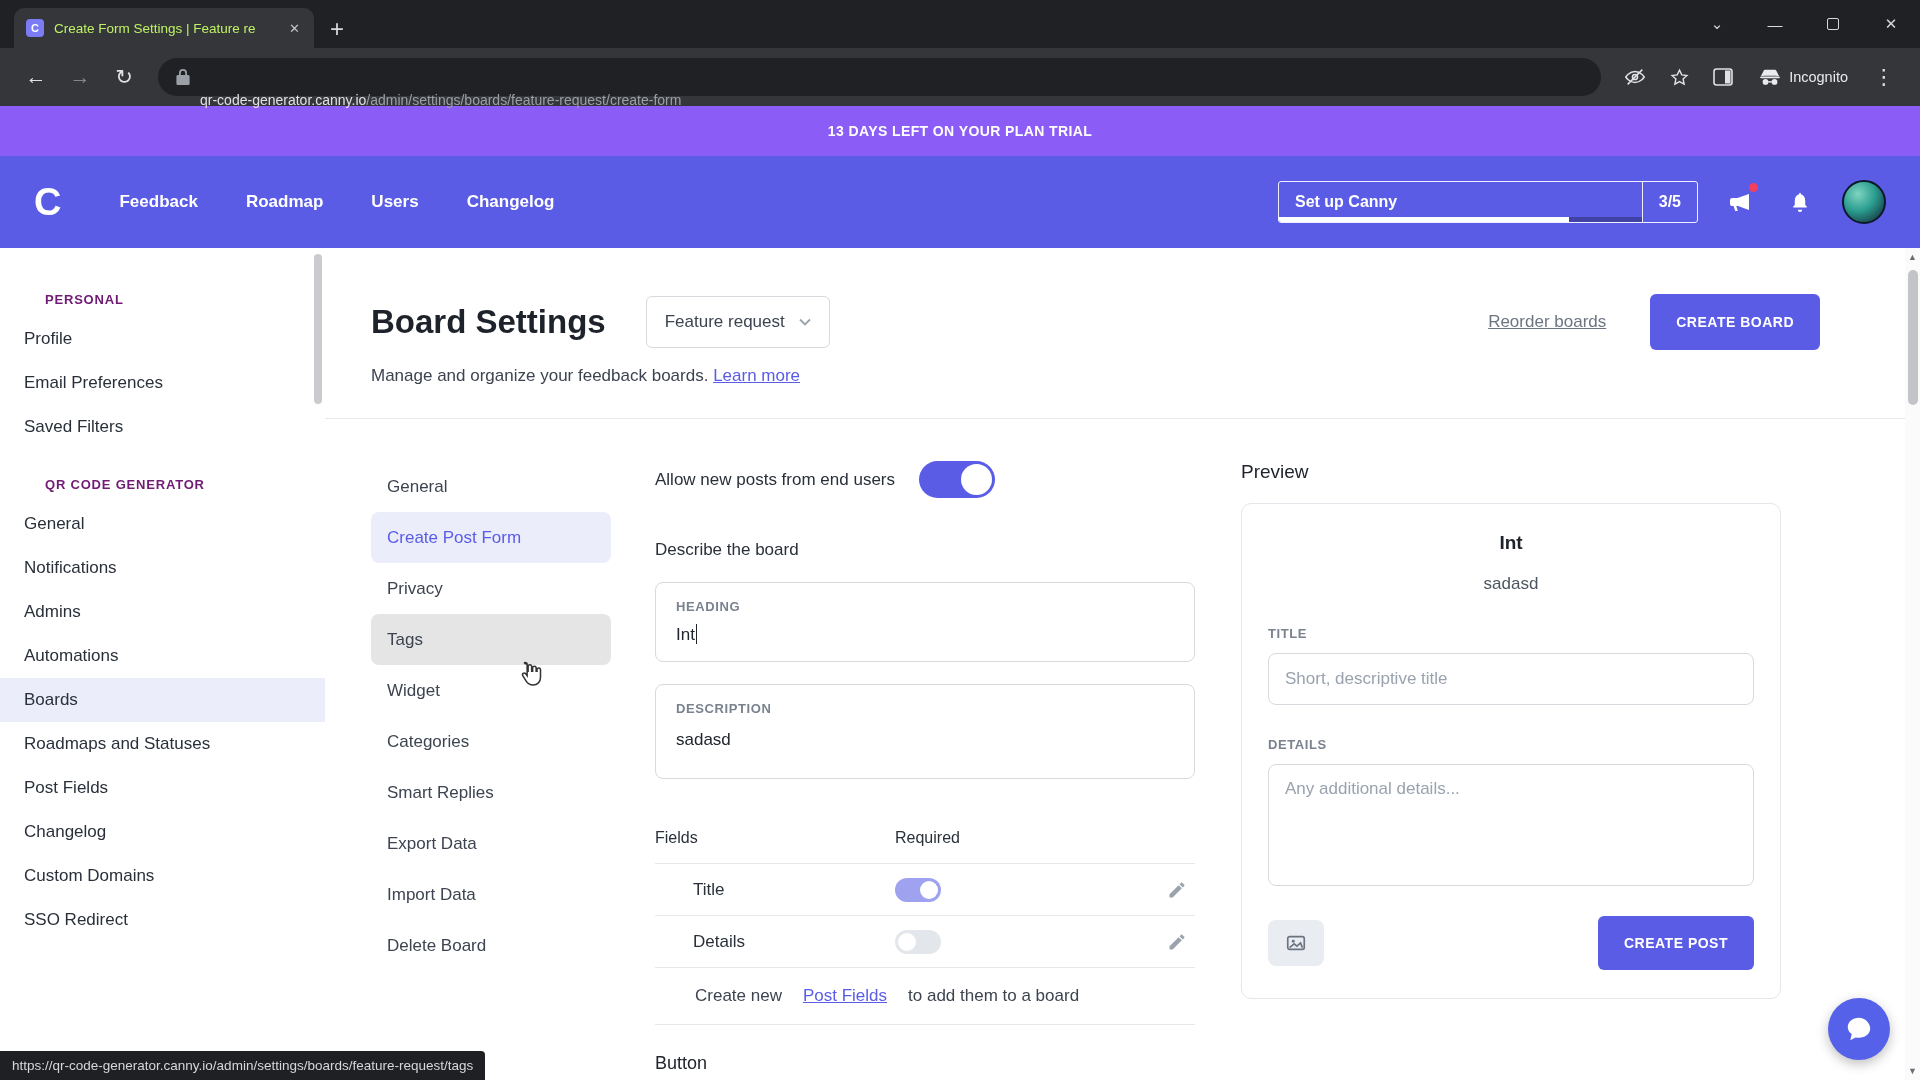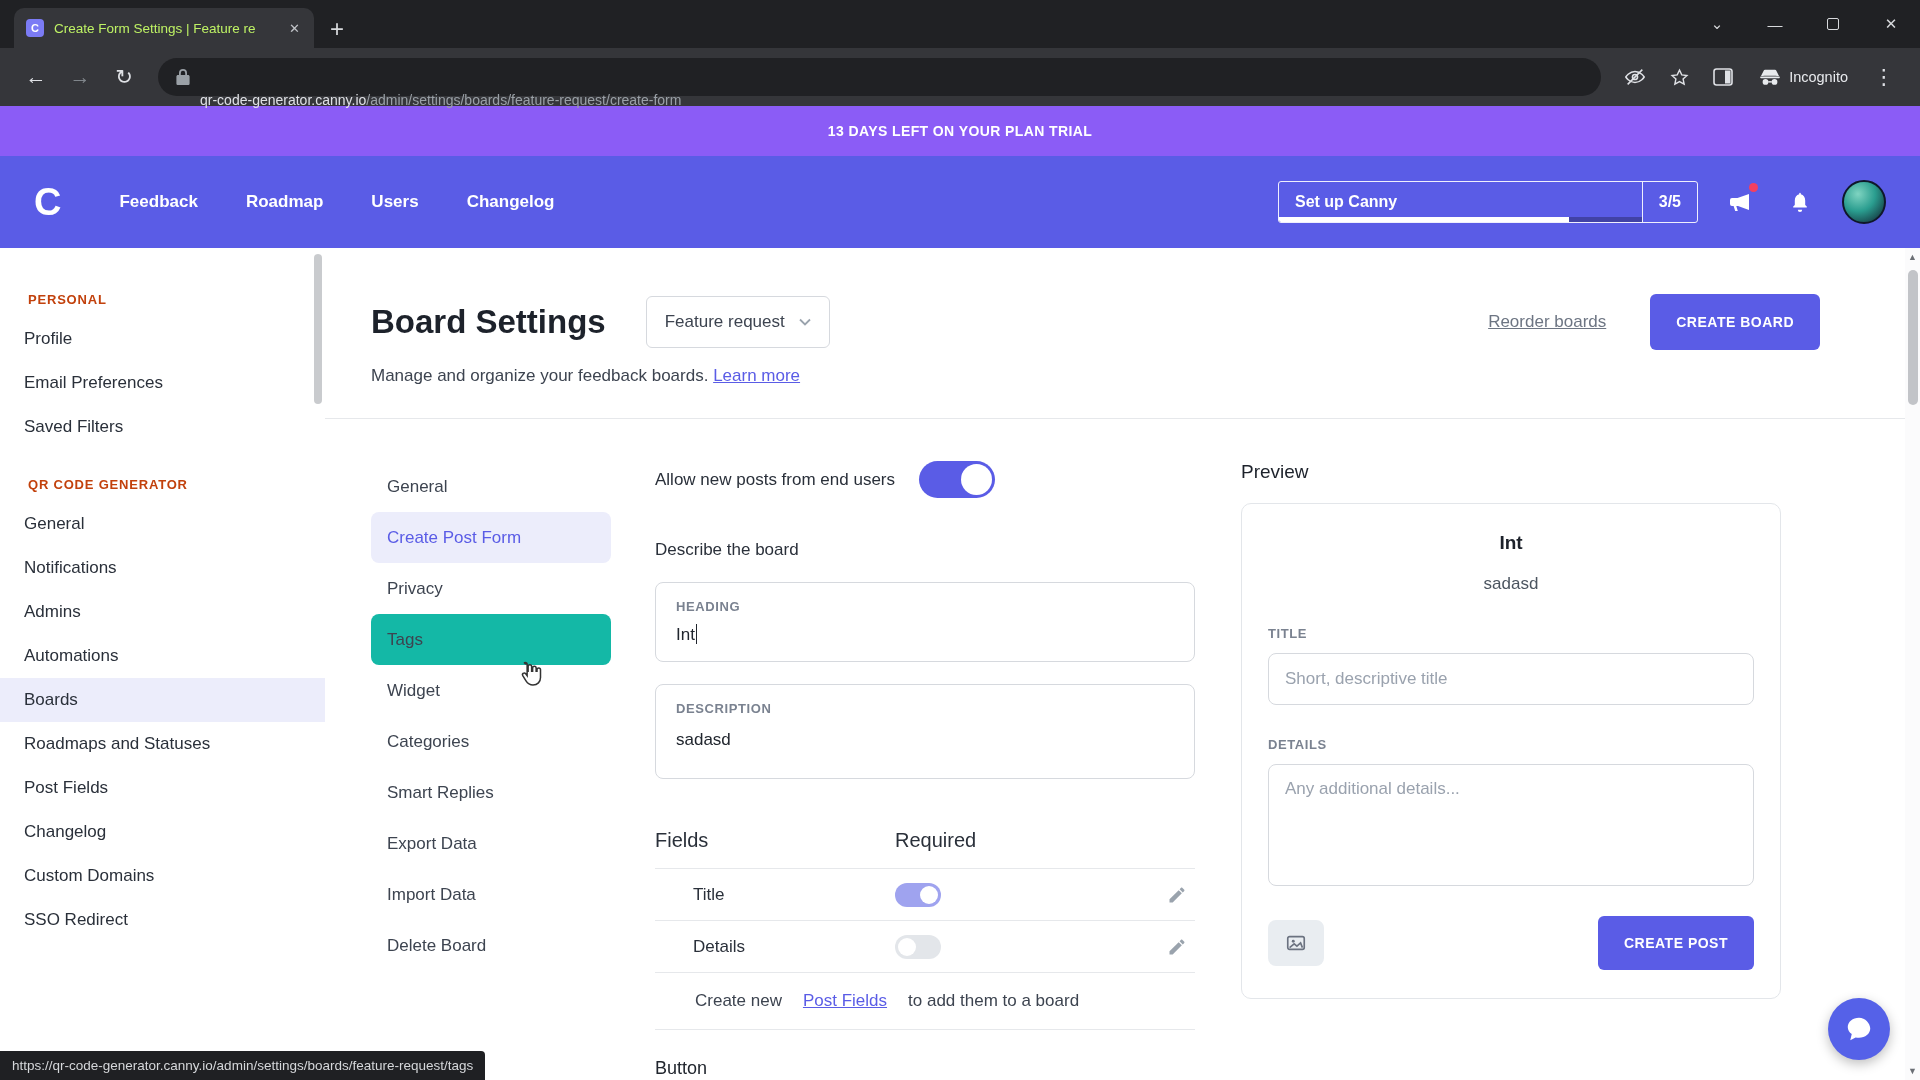"PERSONAL" .side-head { color: #c2410c -> #701a75; margin: 28px 0 10px -> 28px 17px 10px }
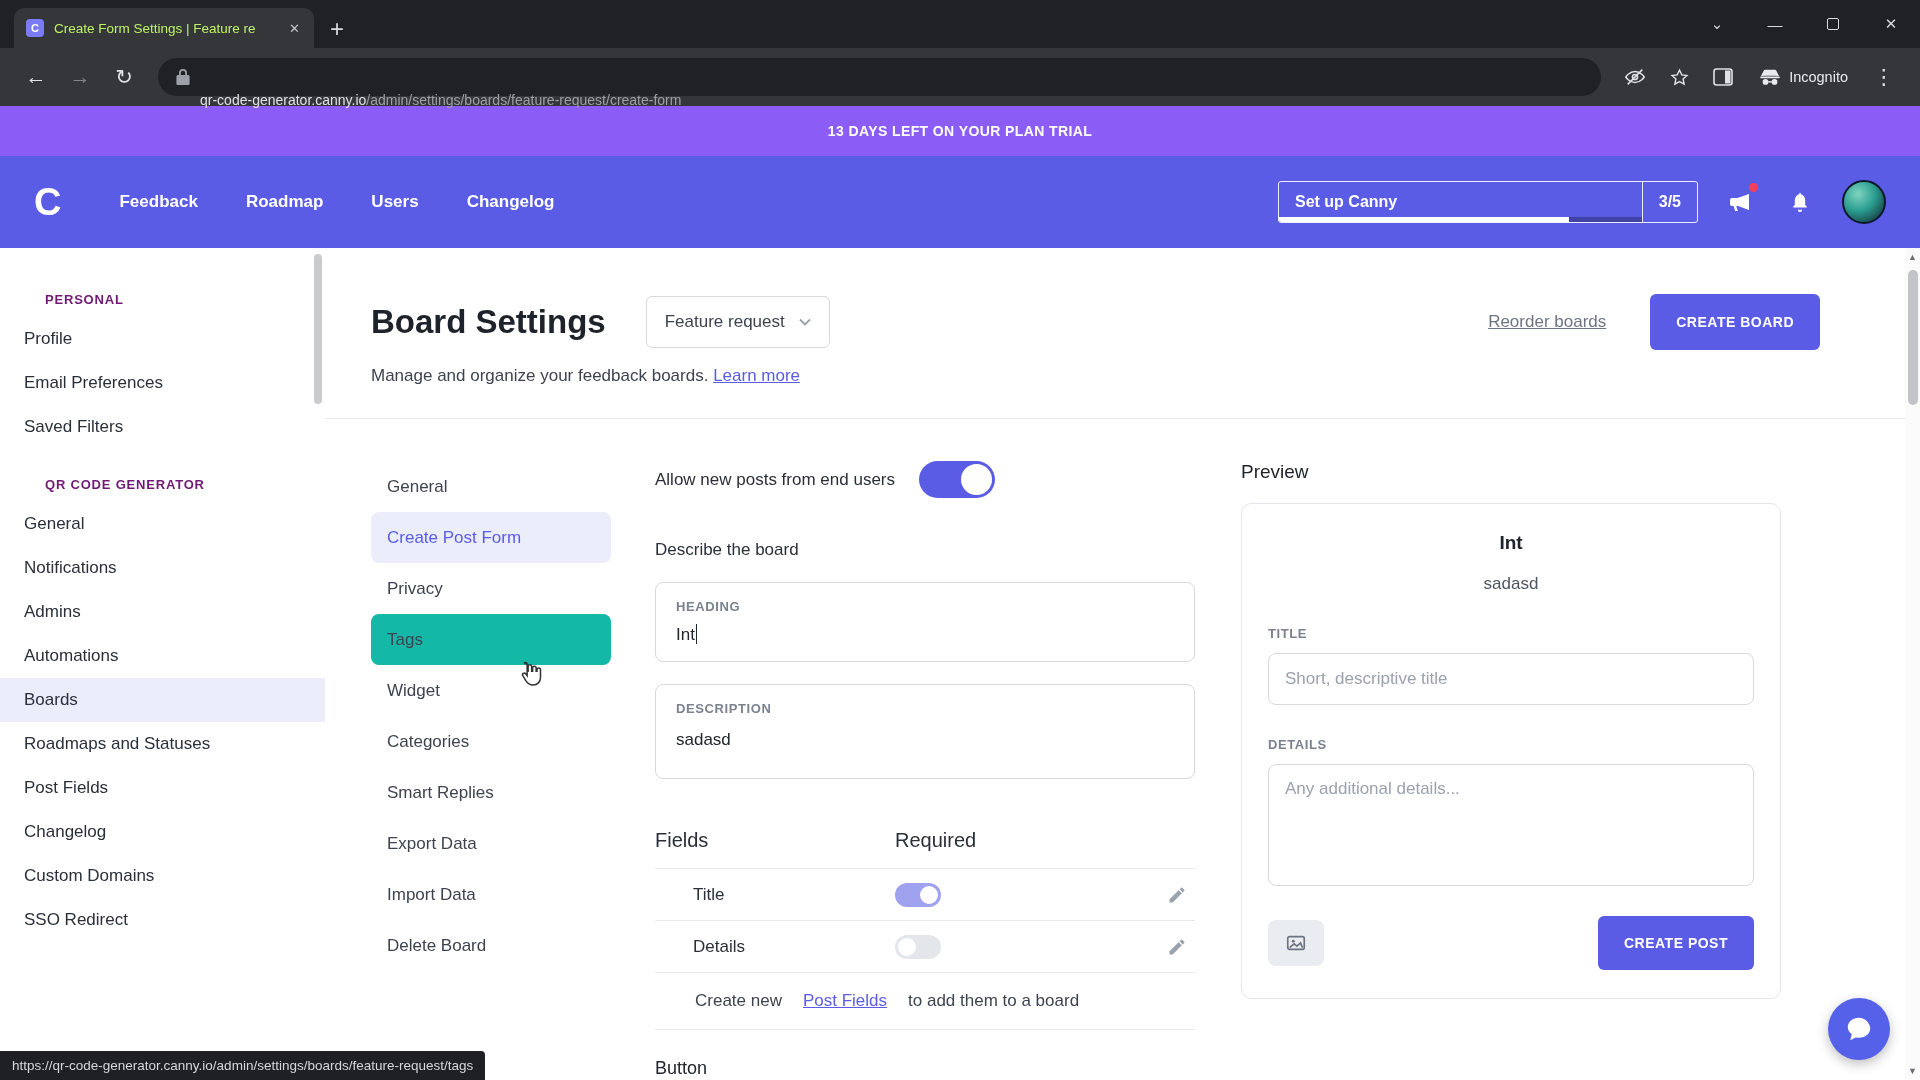"Tags" .snav-item.hovered { background: #14b8a6 -> #e5e5e5 }
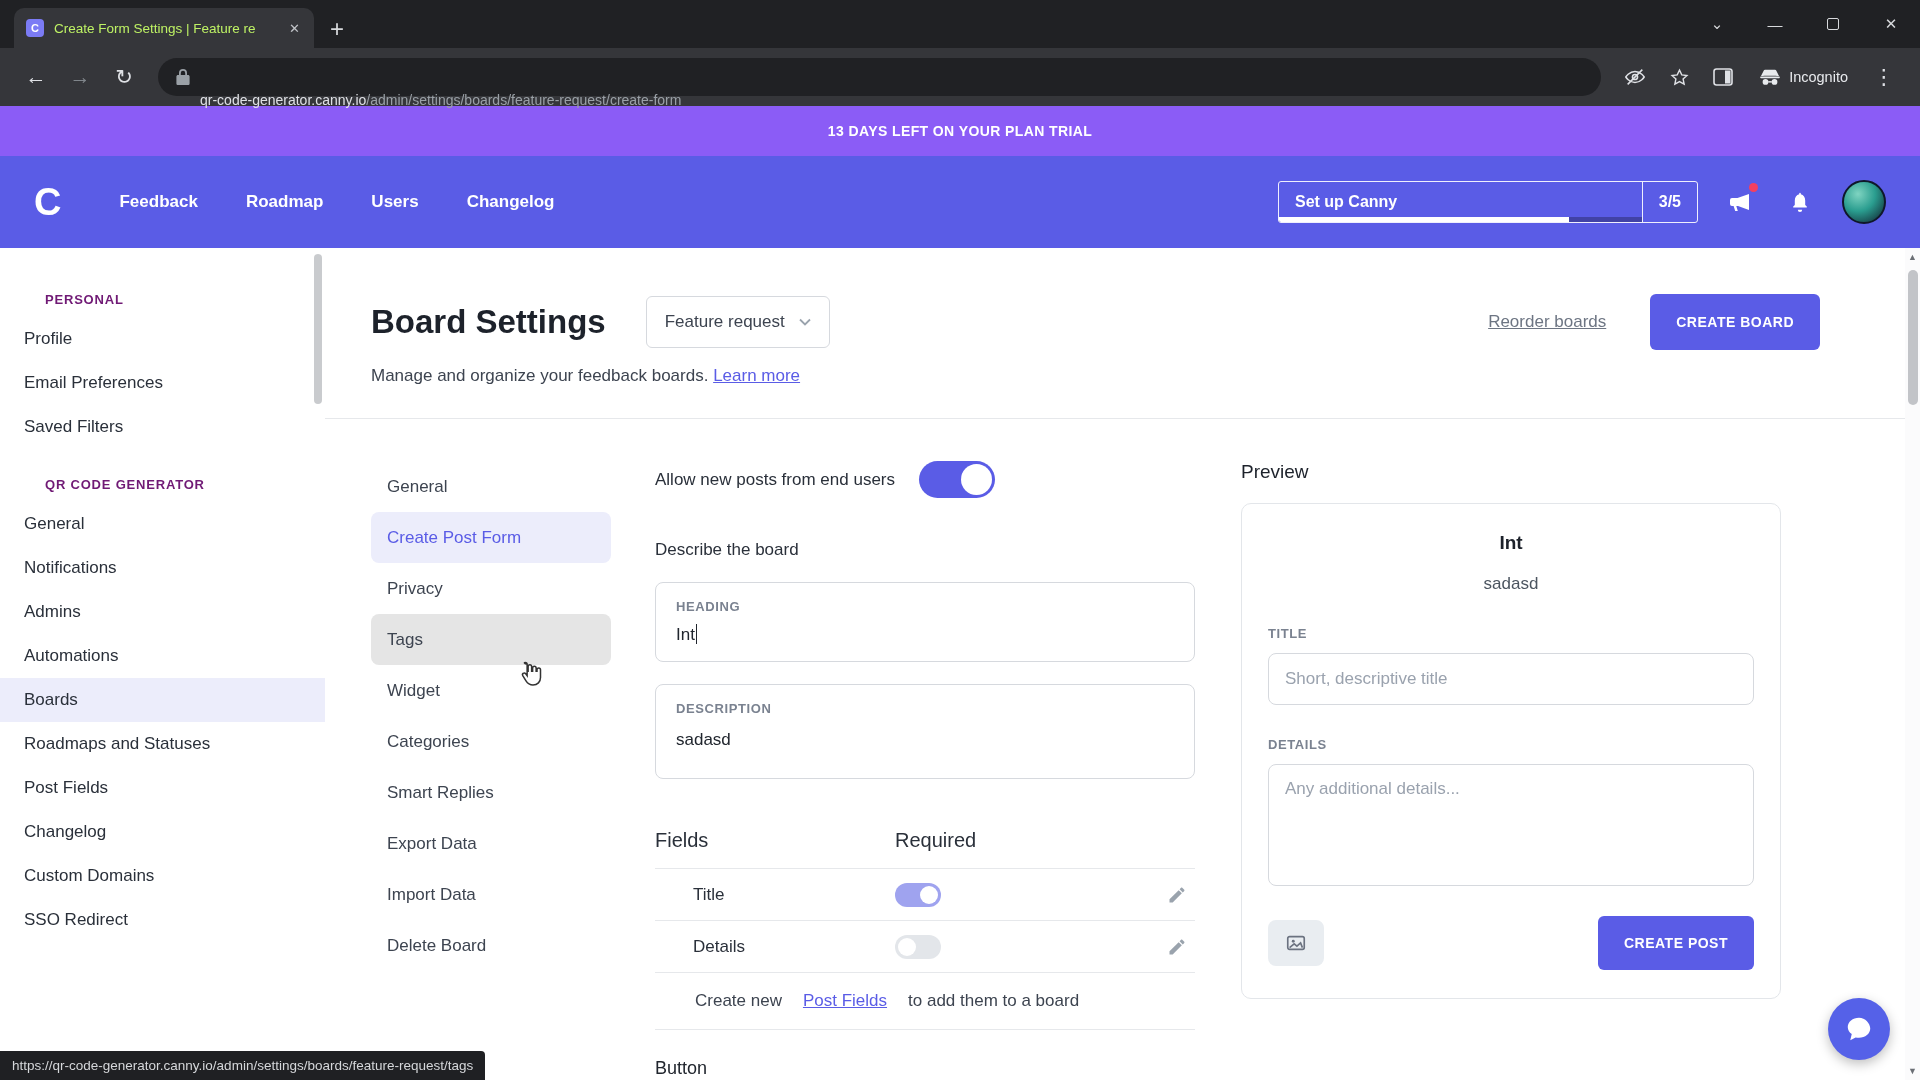"Fields" .fhead { font-size: 20px -> 16px }
